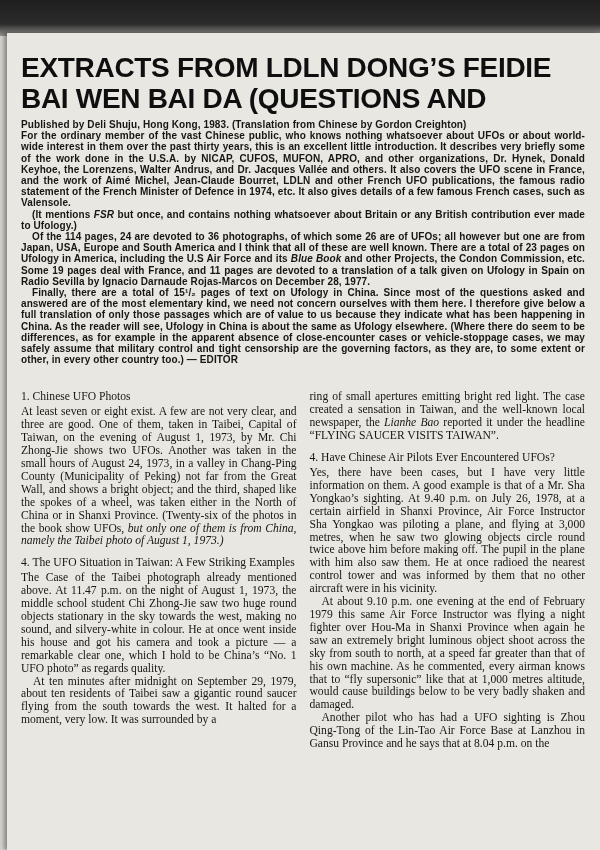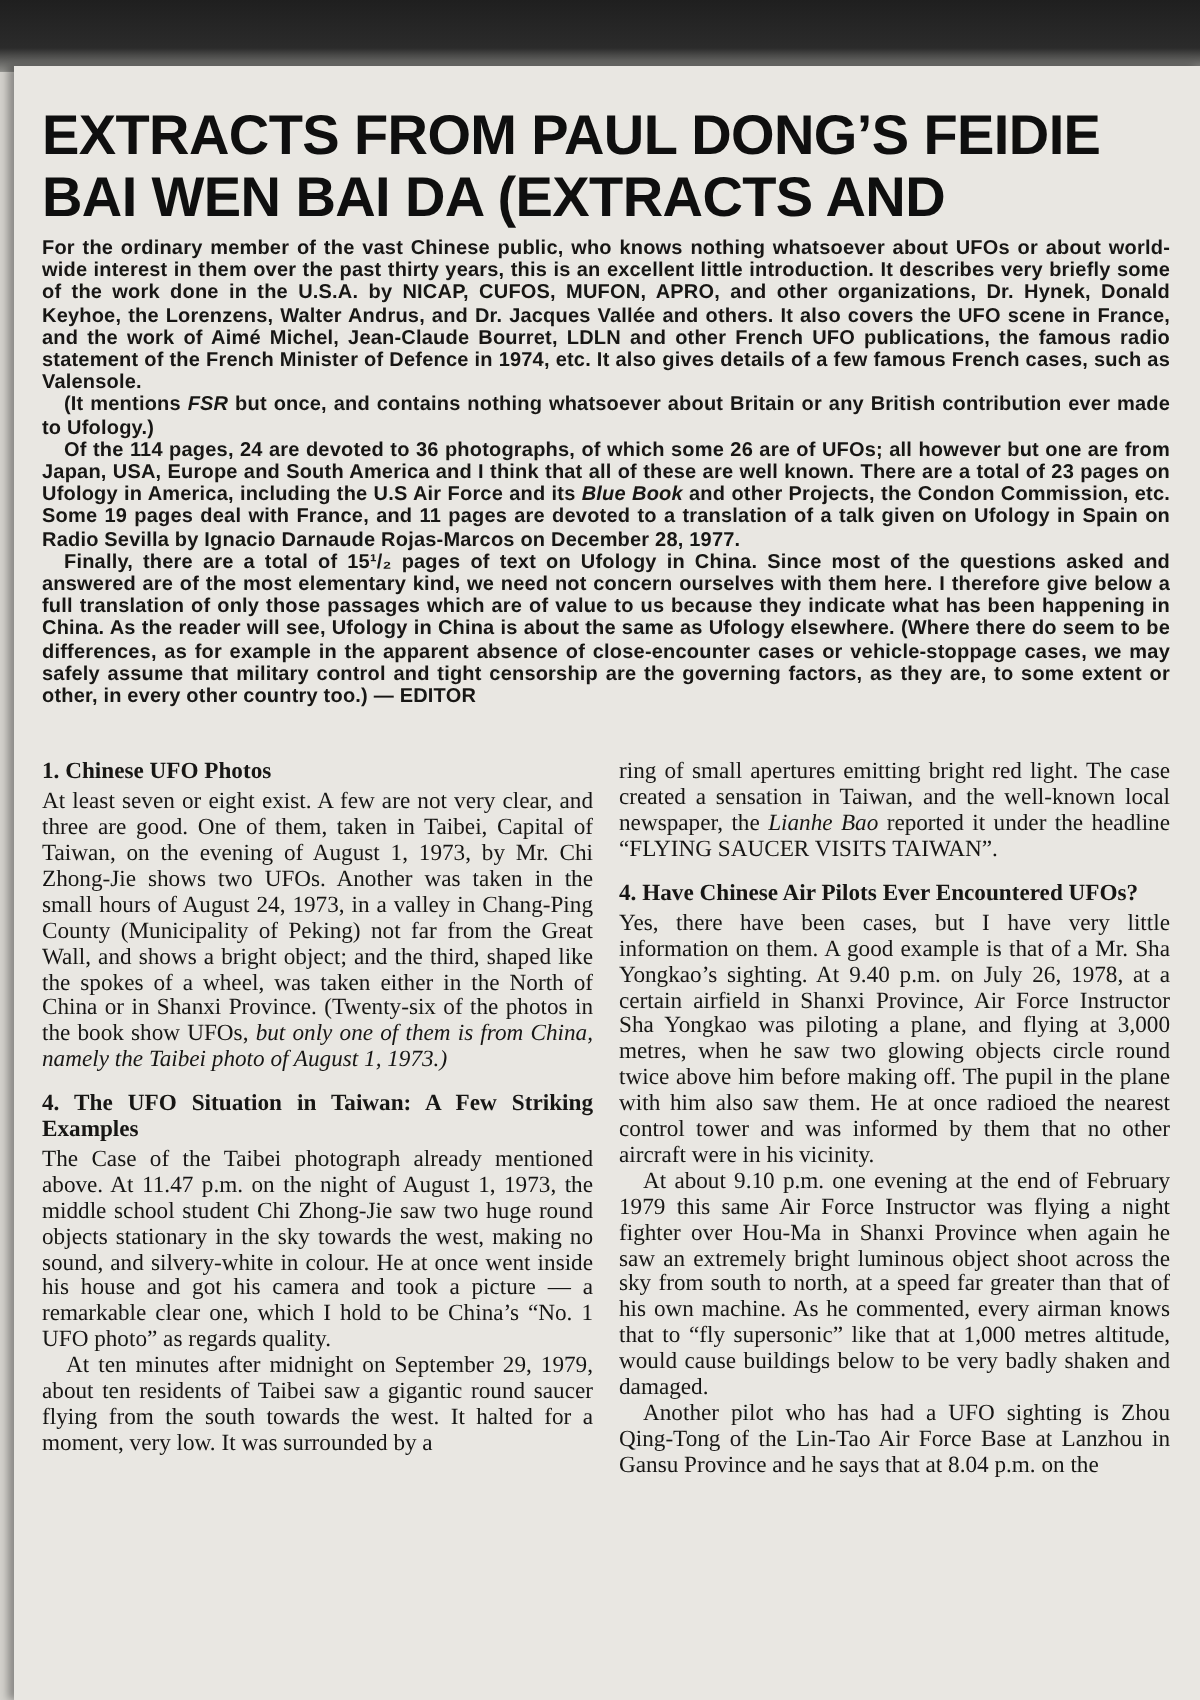"EXTRACTS FROM PAUL DONG’S FEIDIE" div { text: PAUL -> LDLN }
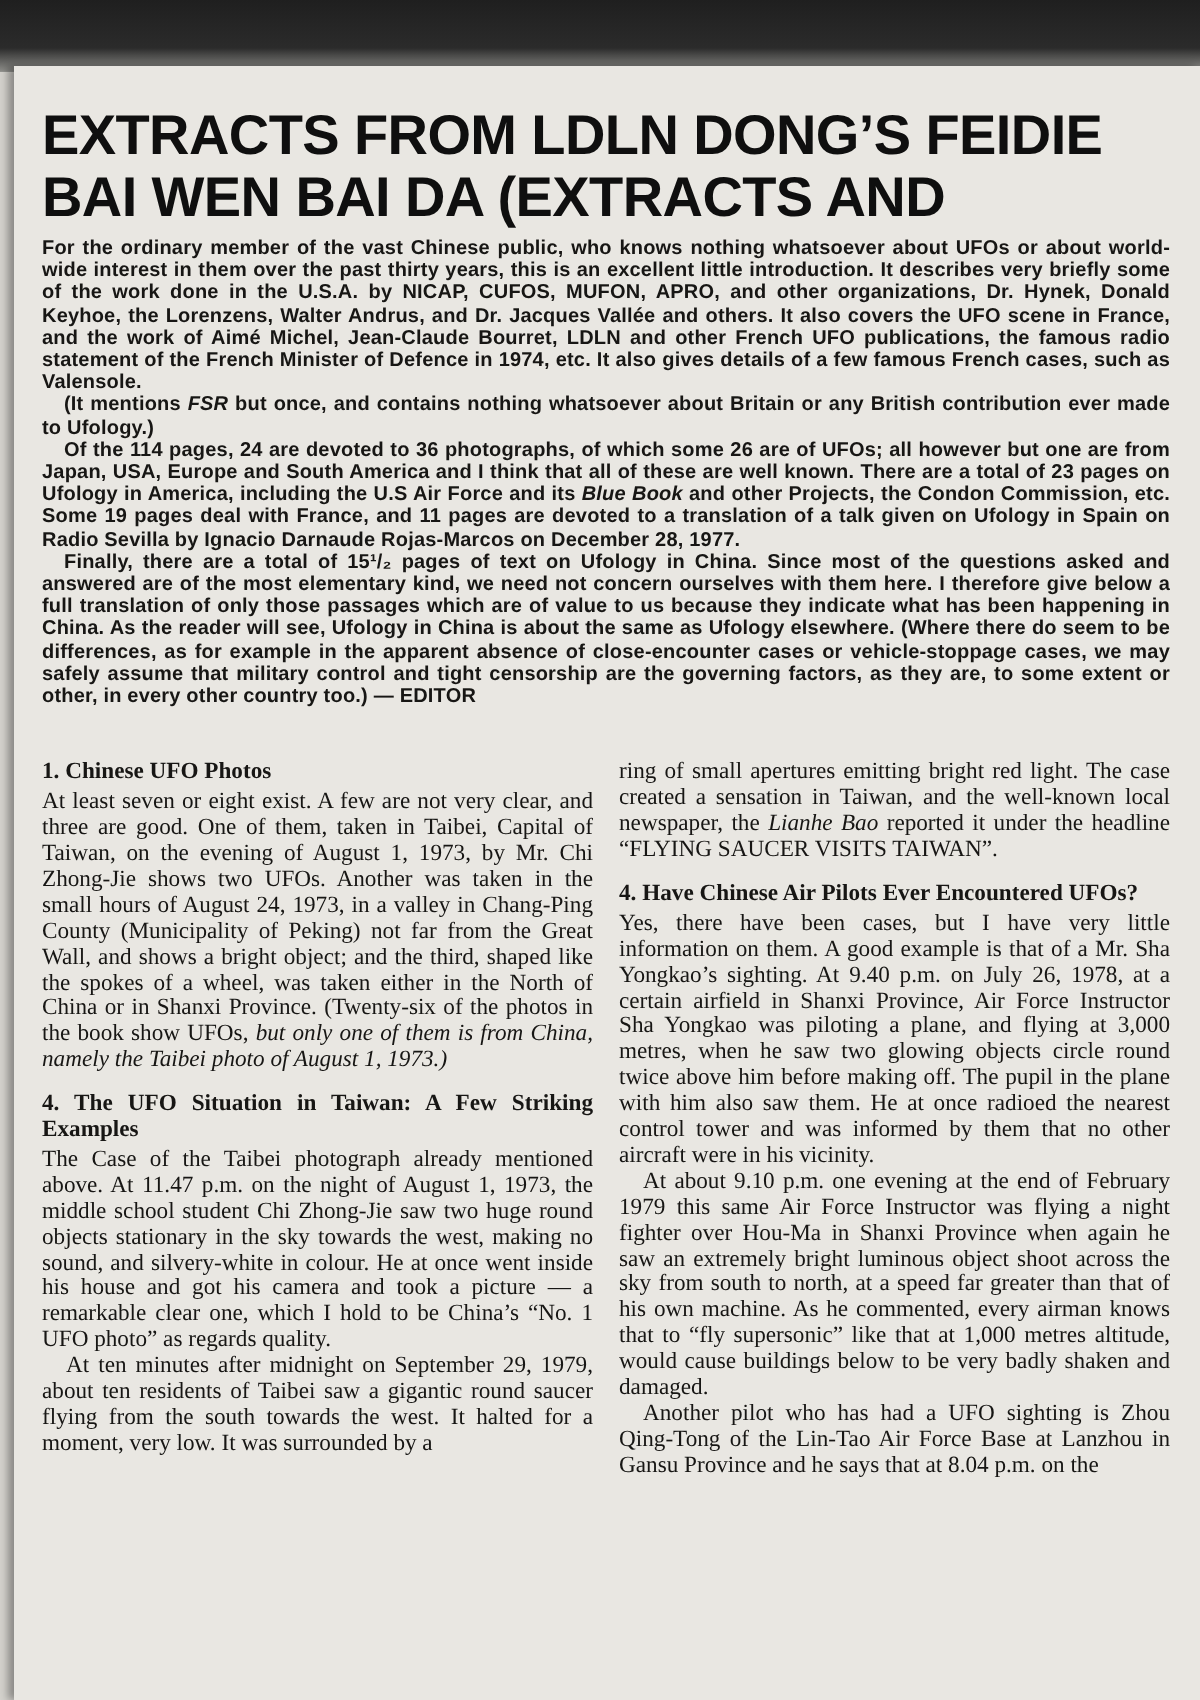"BAI WEN BAI DA (EXTRACTS" div { text: EXTRACTS -> QUESTIONS }
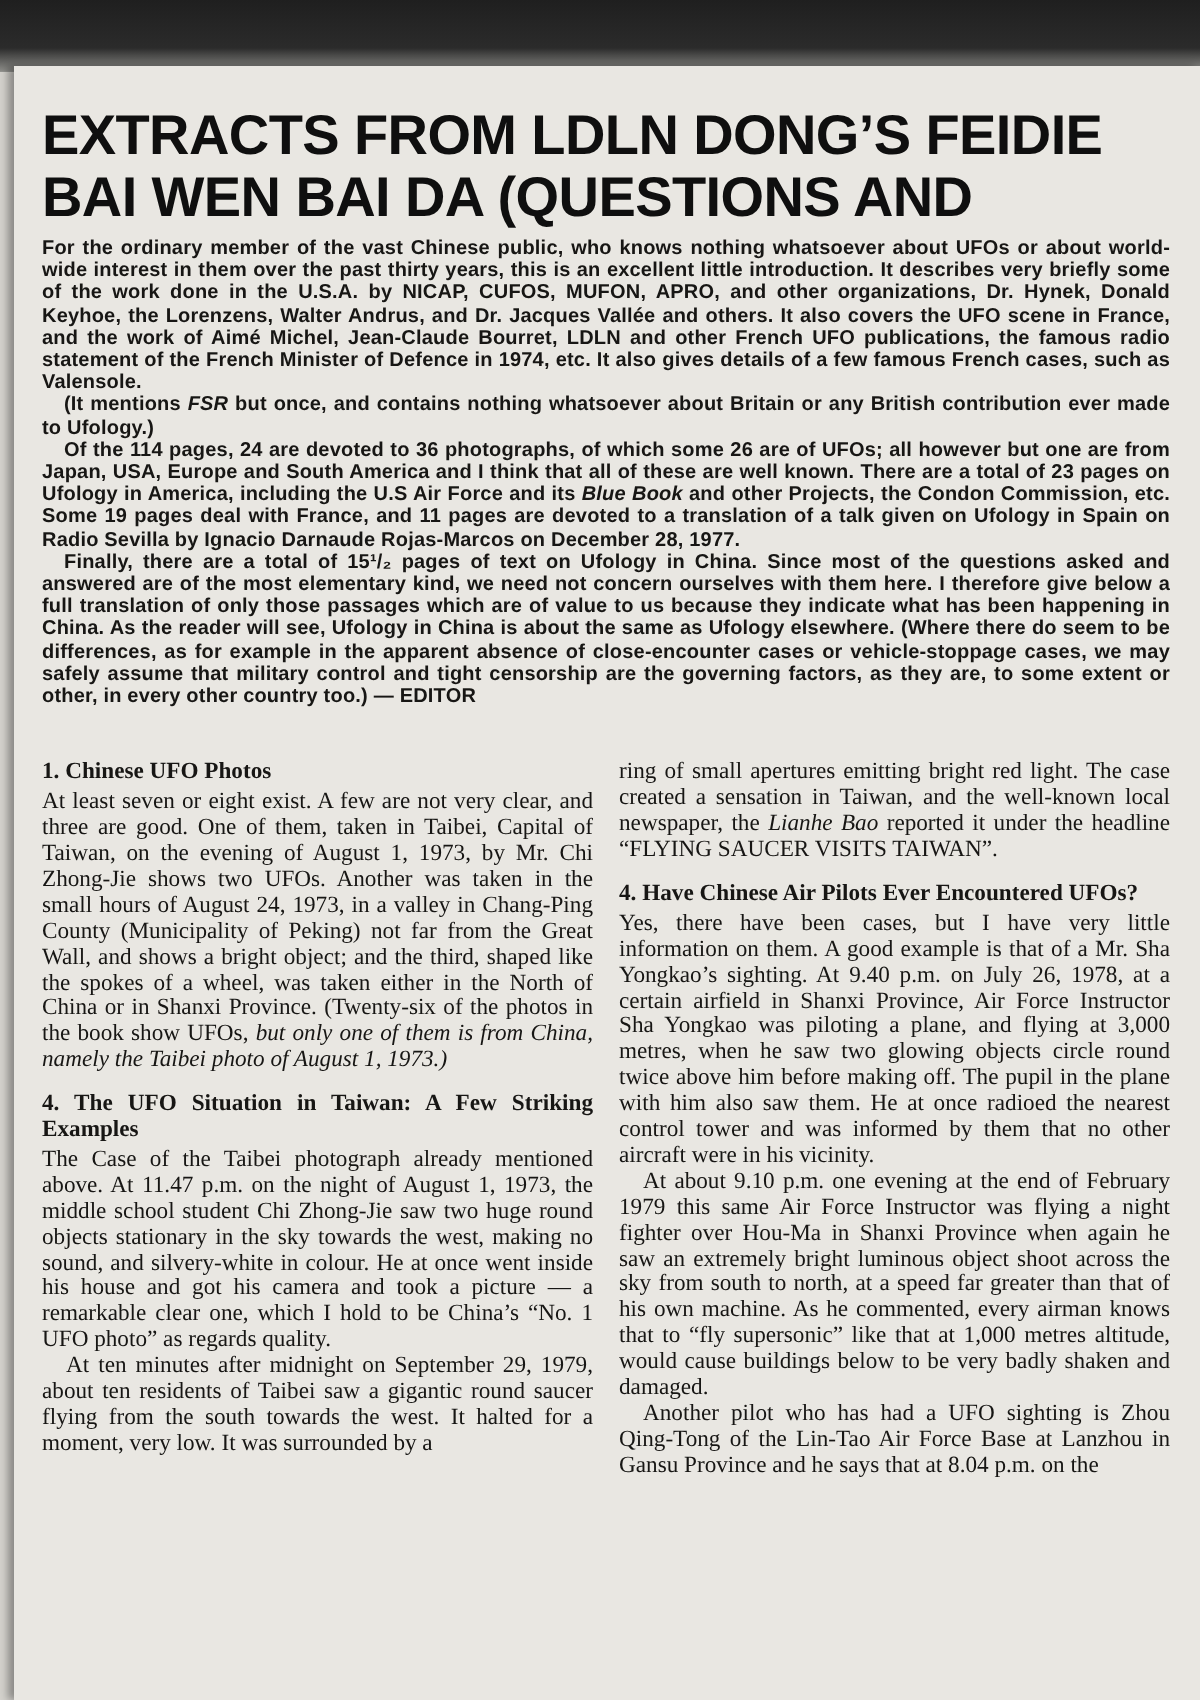"Published by Deli Shuju, Hong" p { html: none -> <p>Published by Deli Shuju, Hong Kong, 1983. (Translation from Chinese by Gordon Creighton)</p> }
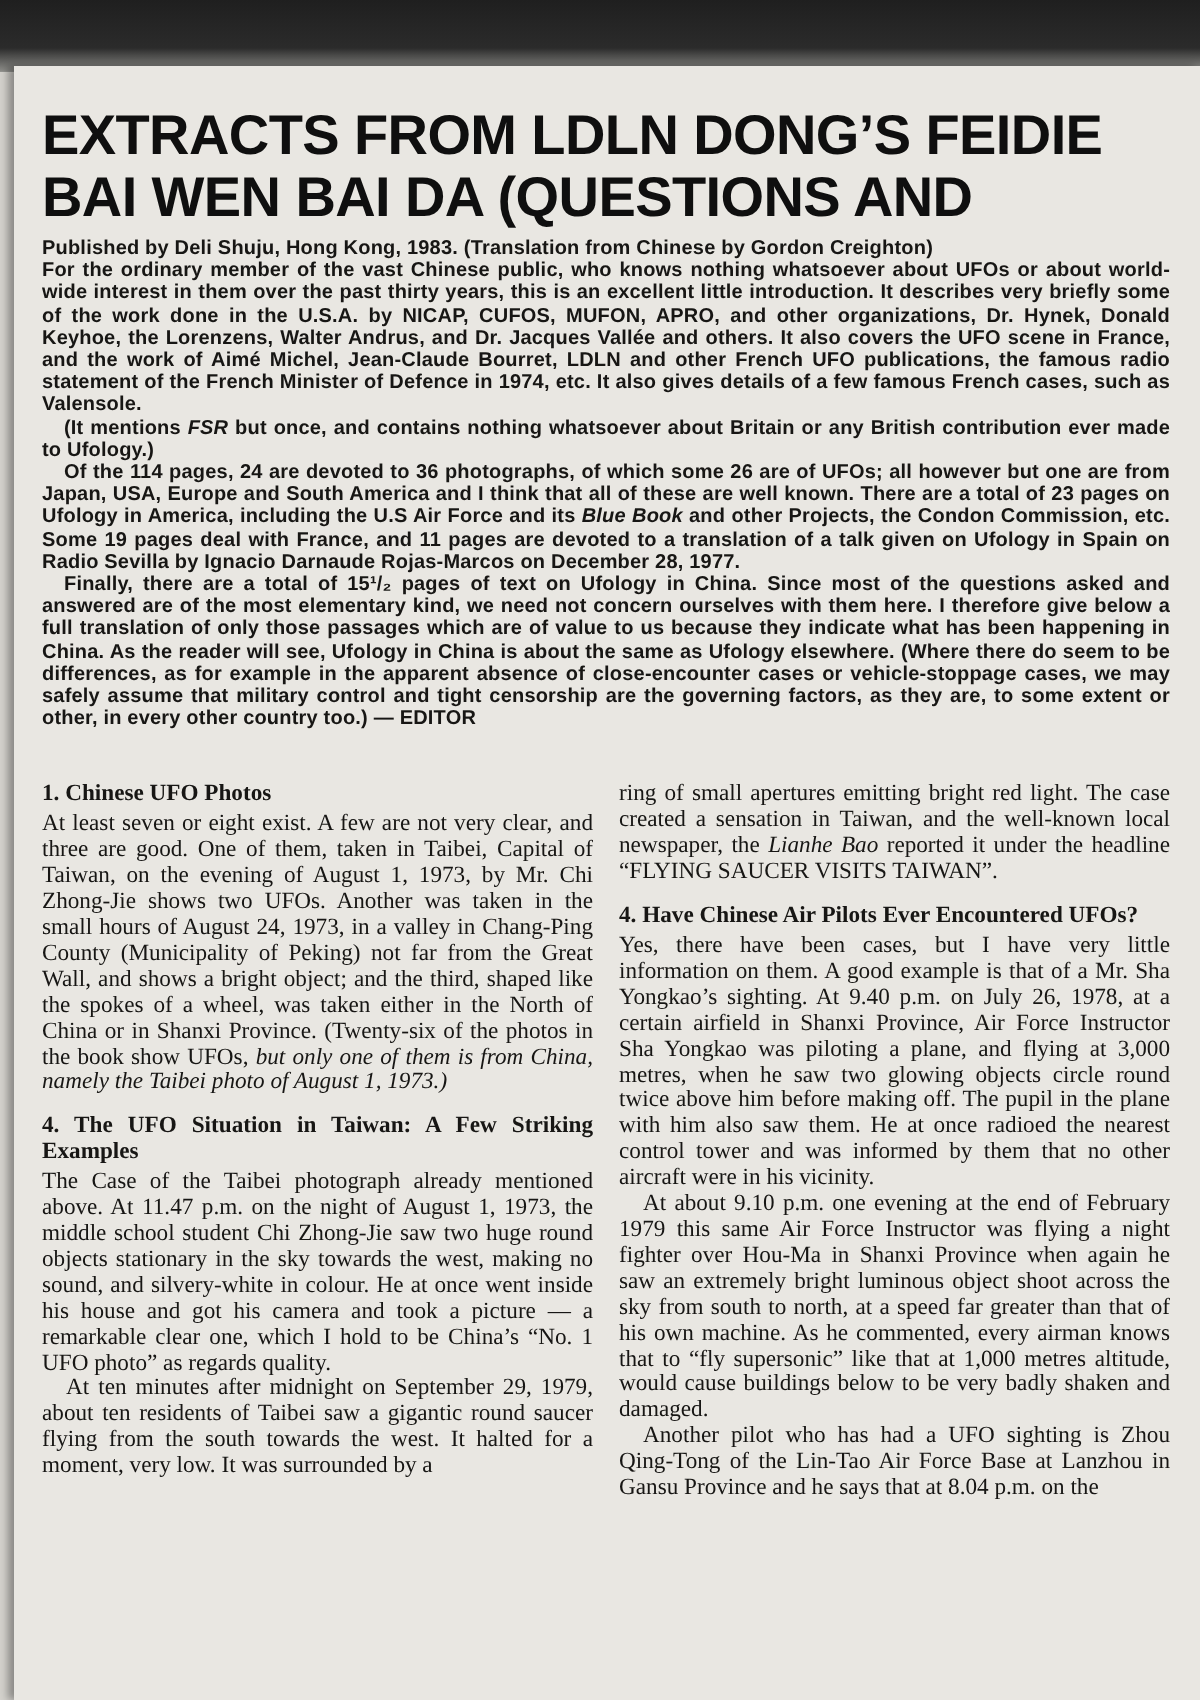"1. Chinese UFO Photos" .sec-heading { font-weight: bold -> normal }
